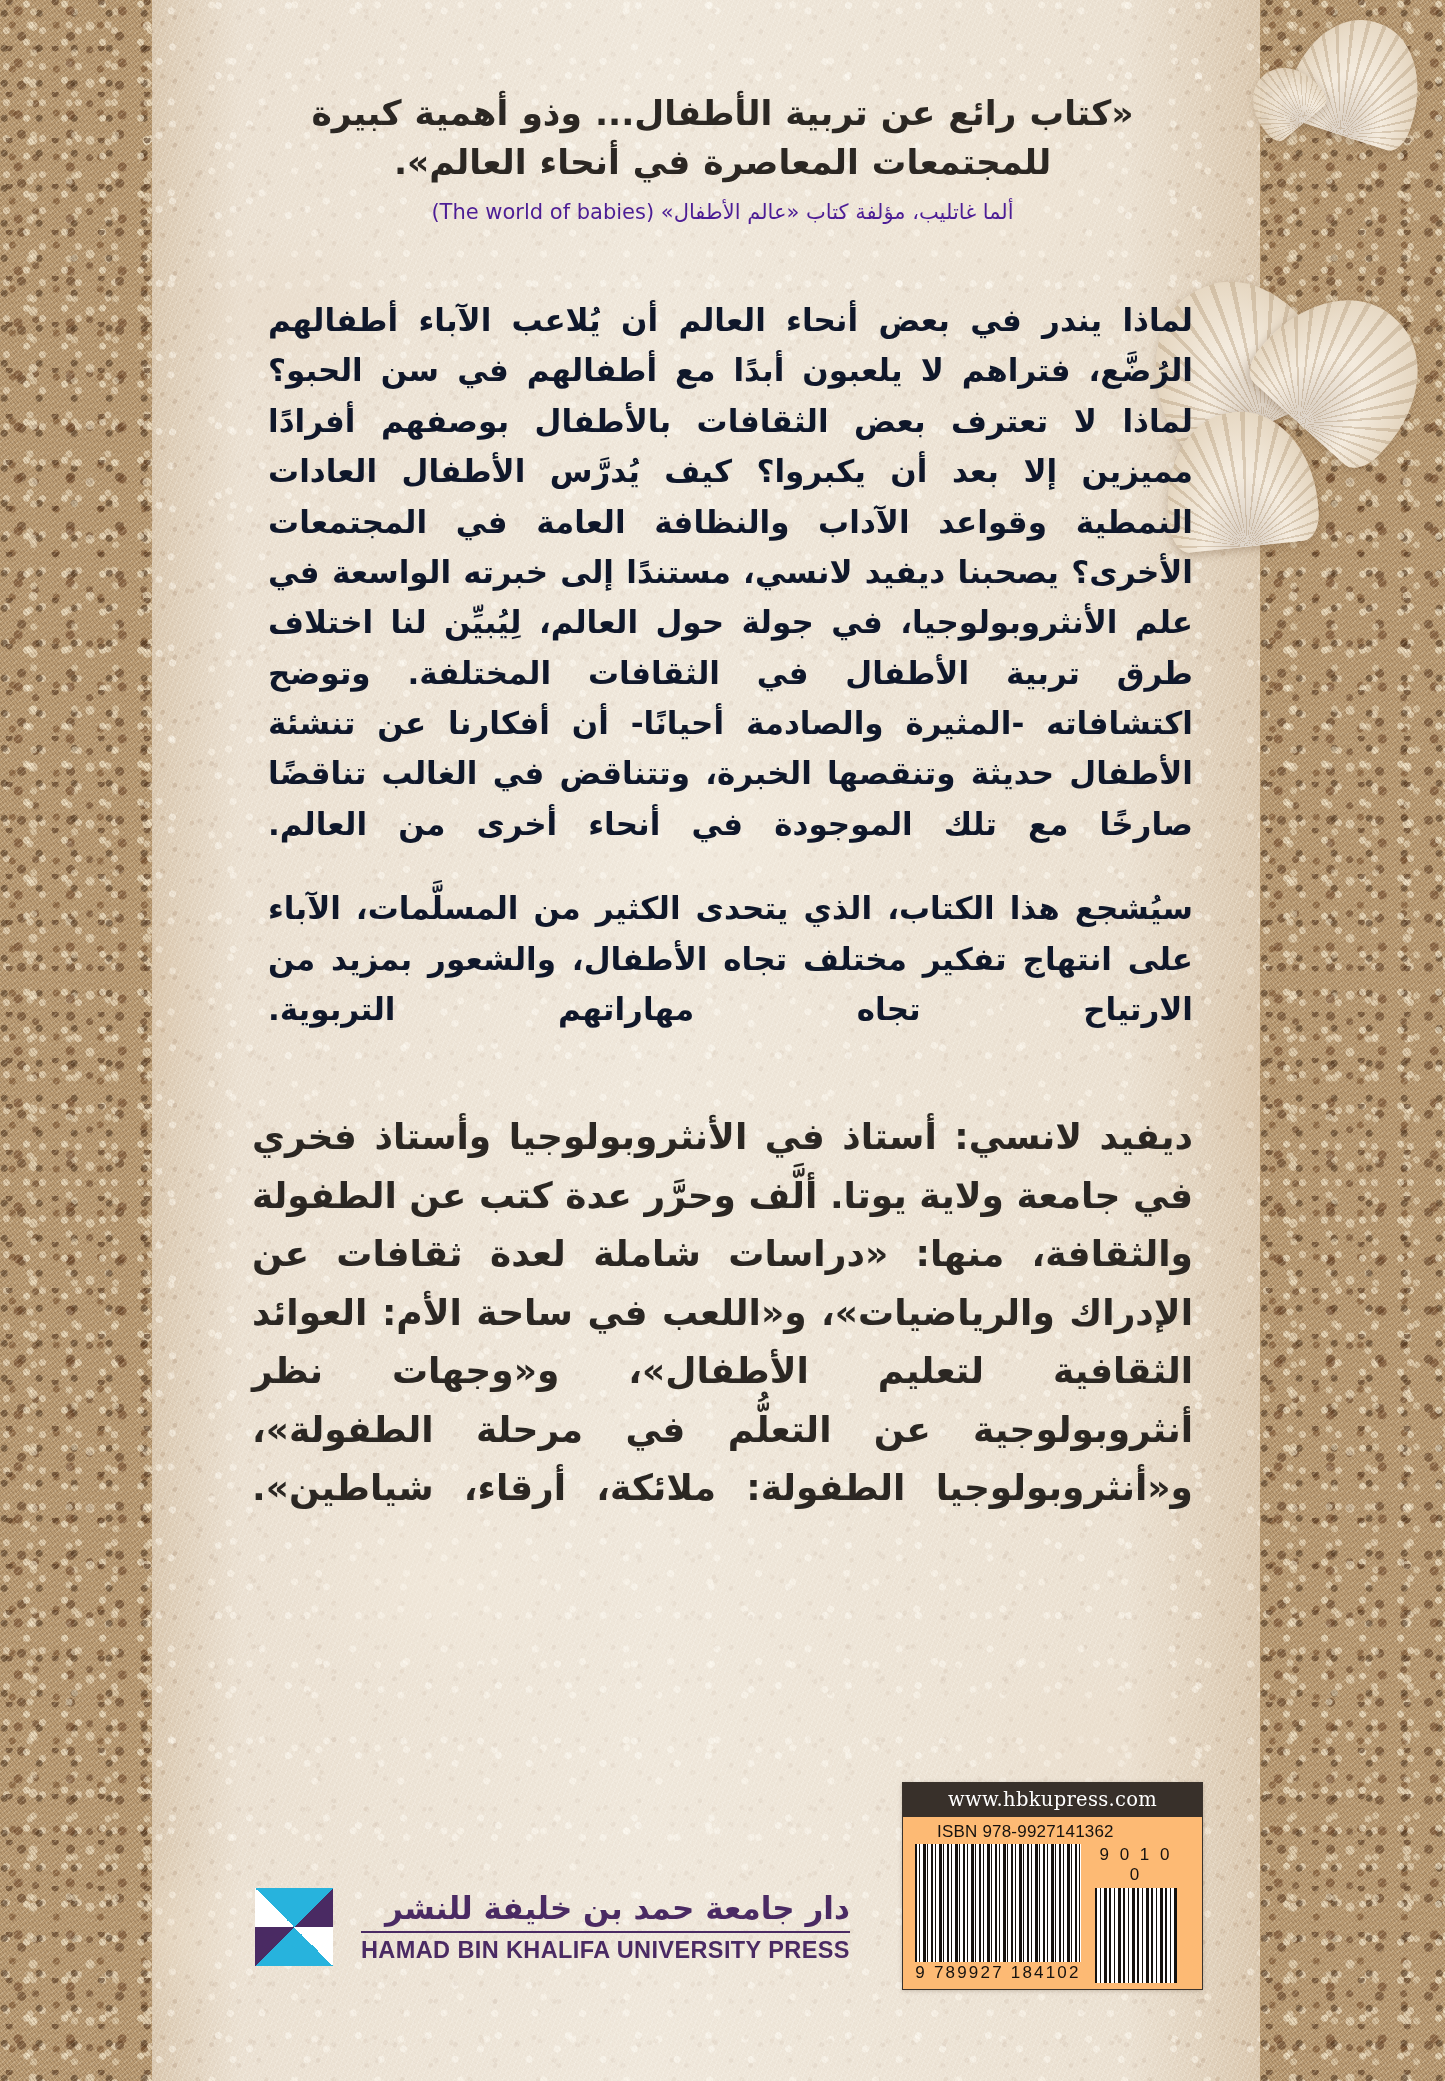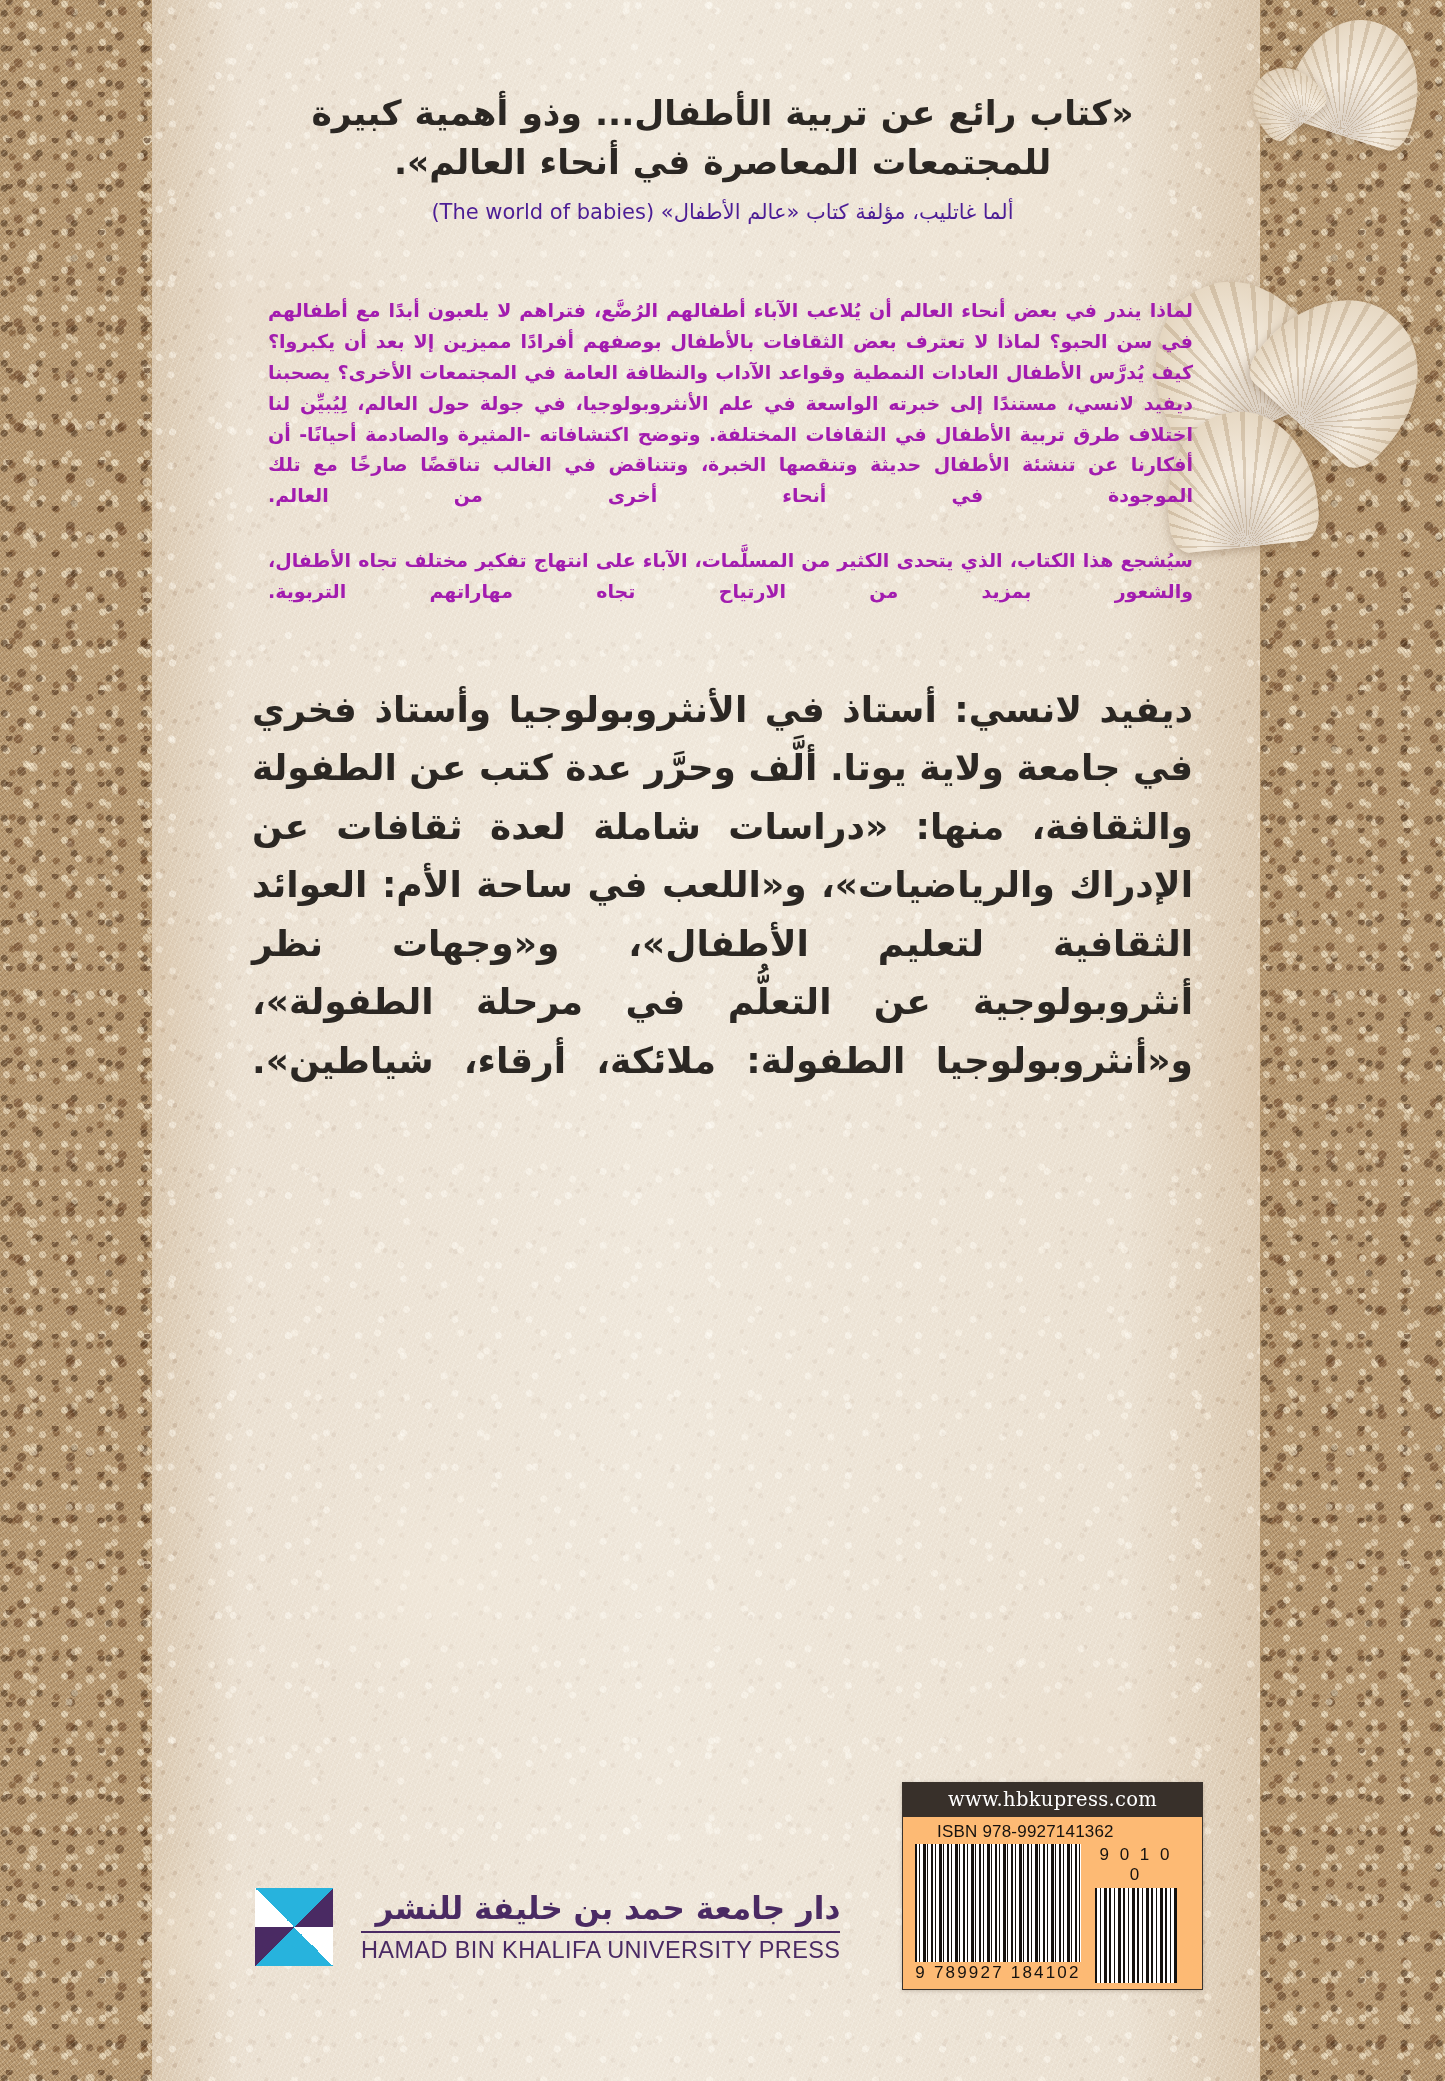"لماذا يندر في بعض أنحاء" .body-para { color: #a21caf -> #0f172a; font-size: 19px -> 31px }
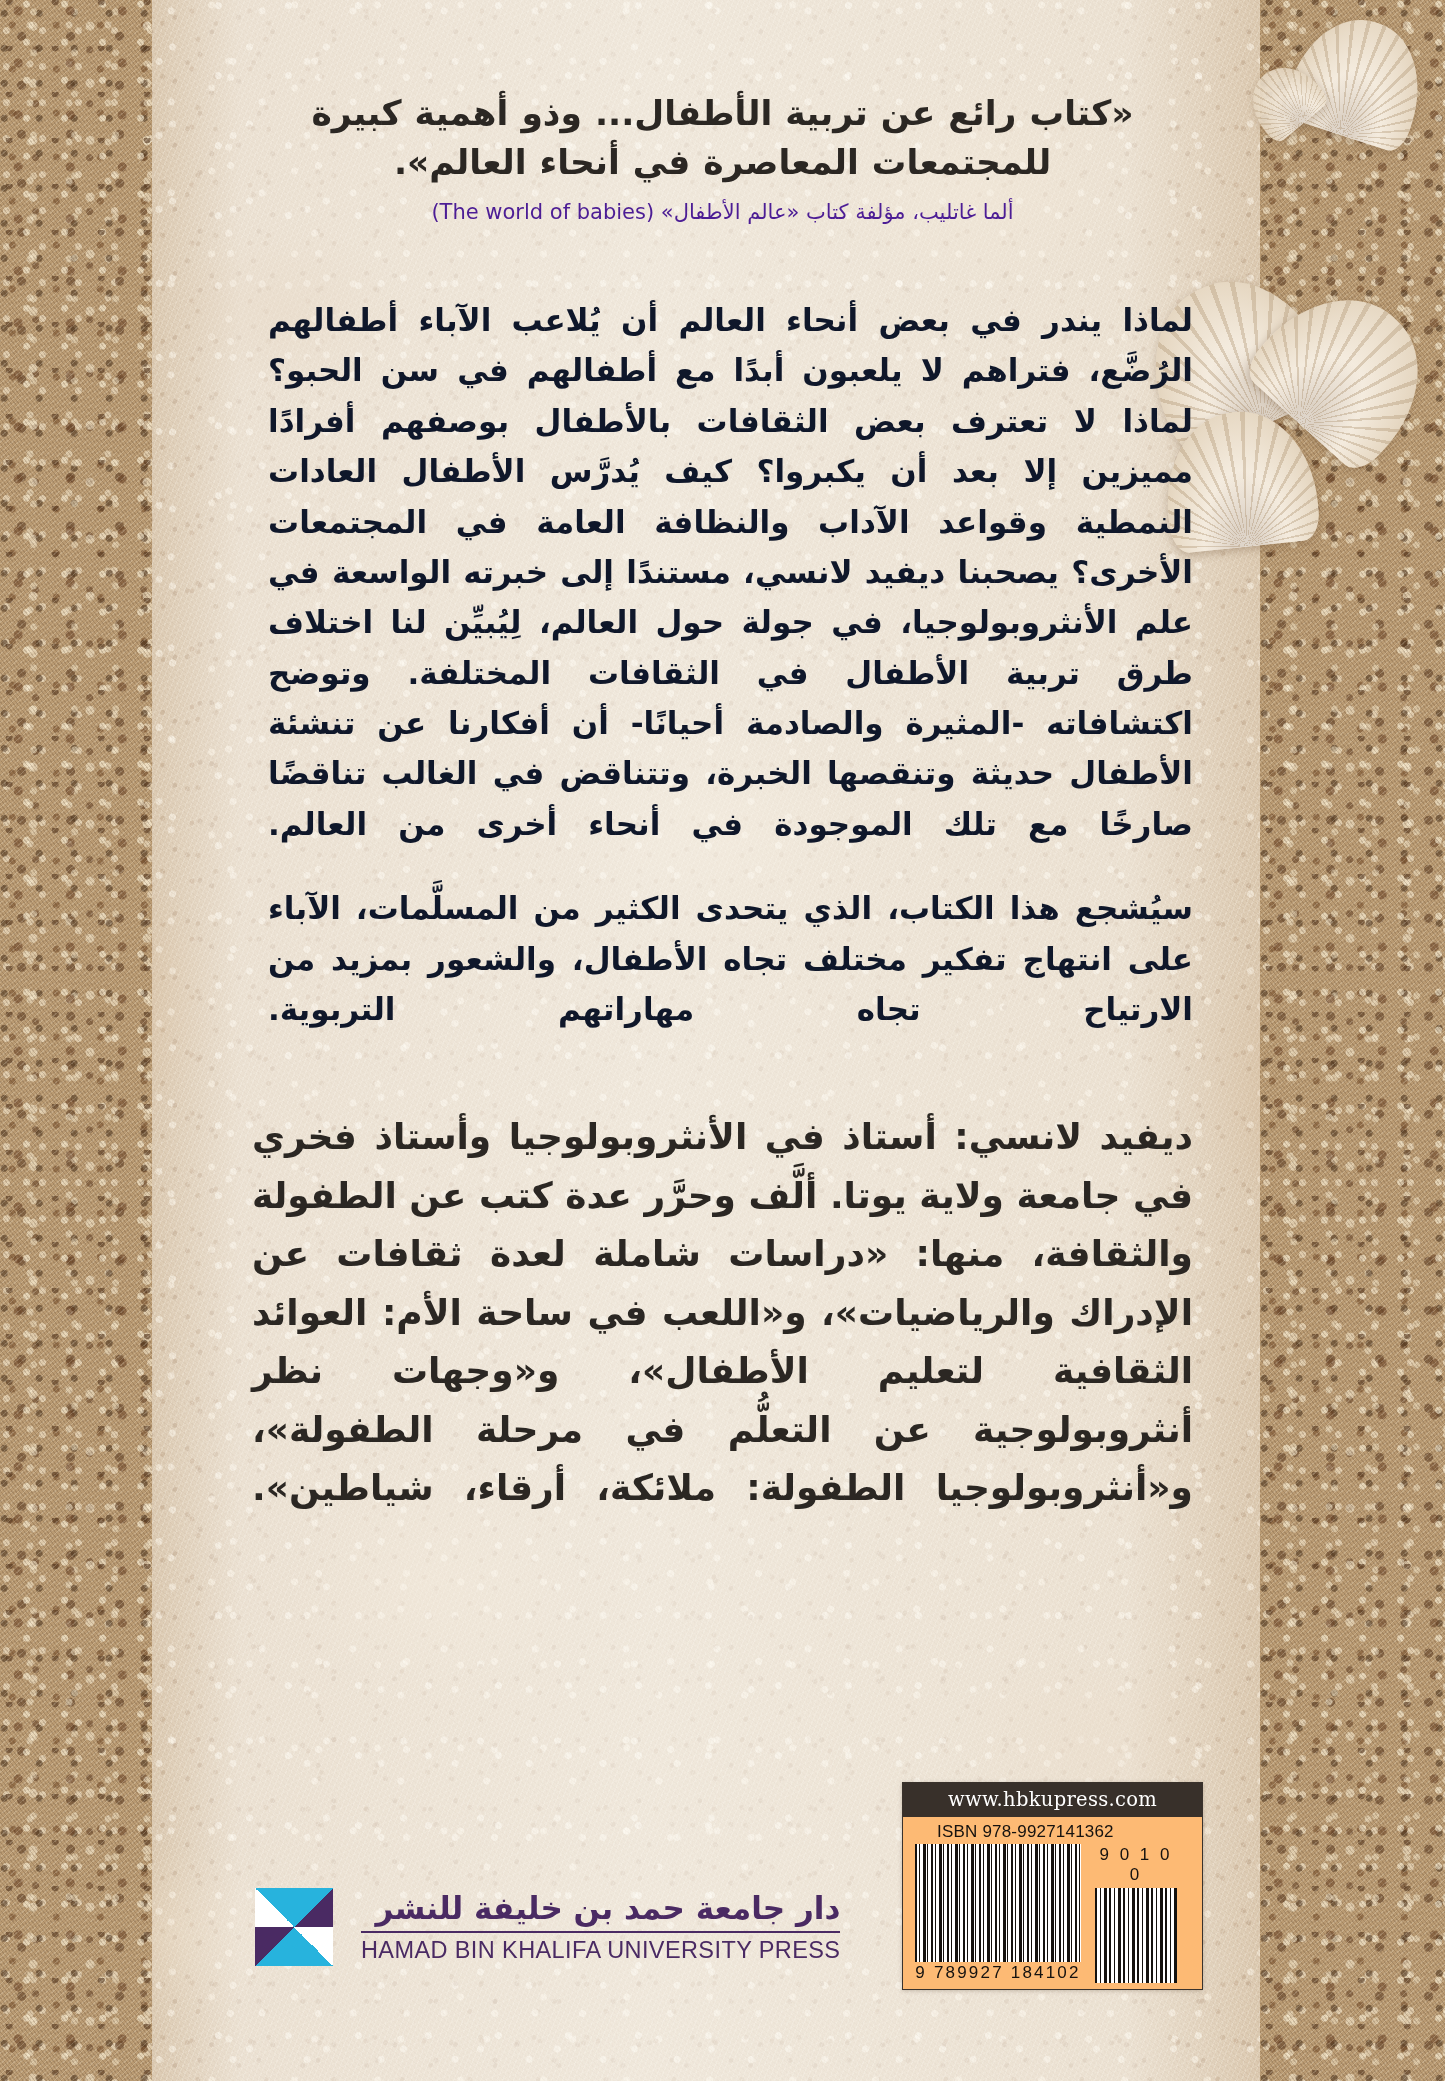"HAMAD BIN KHALIFA UNIVERSITY PRESS" .pub-en { font-weight: normal -> bold }
